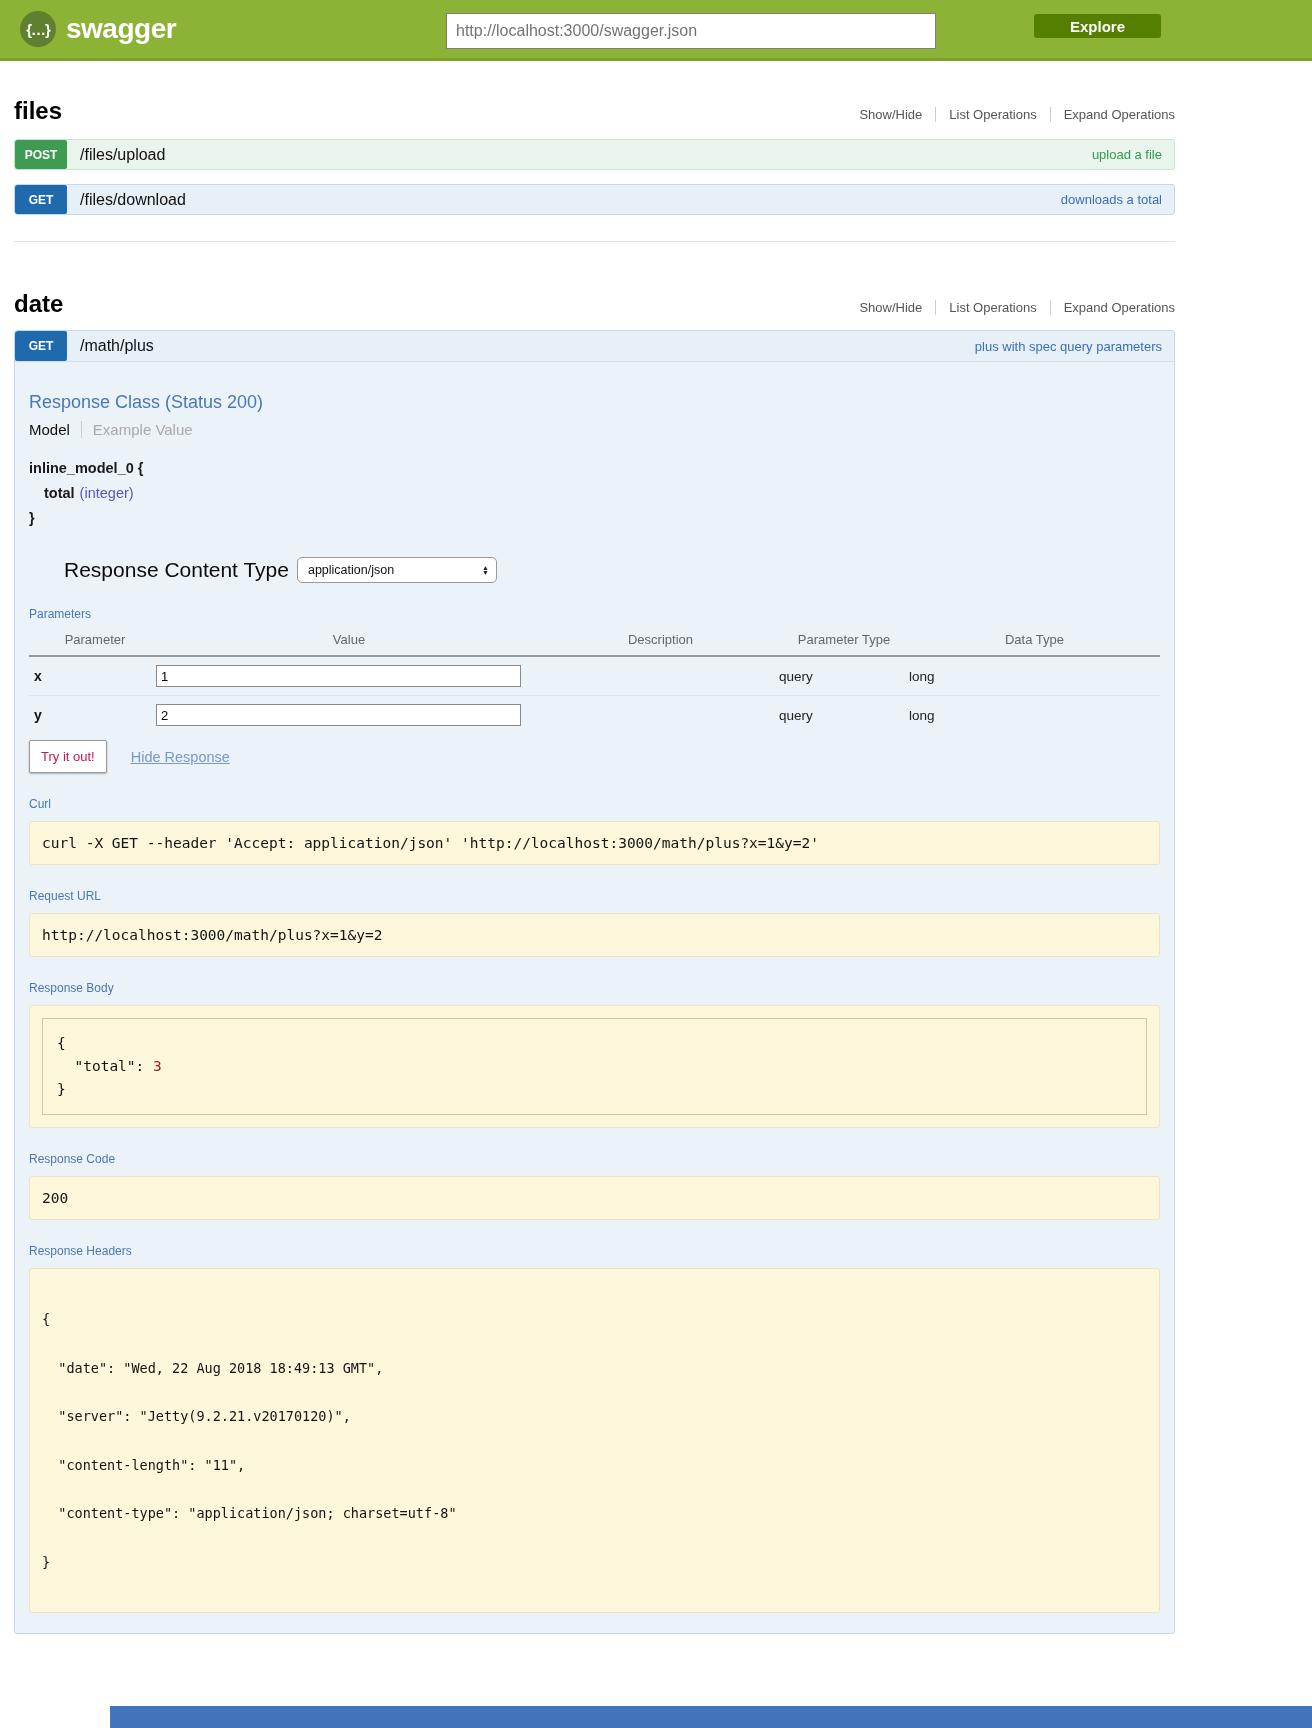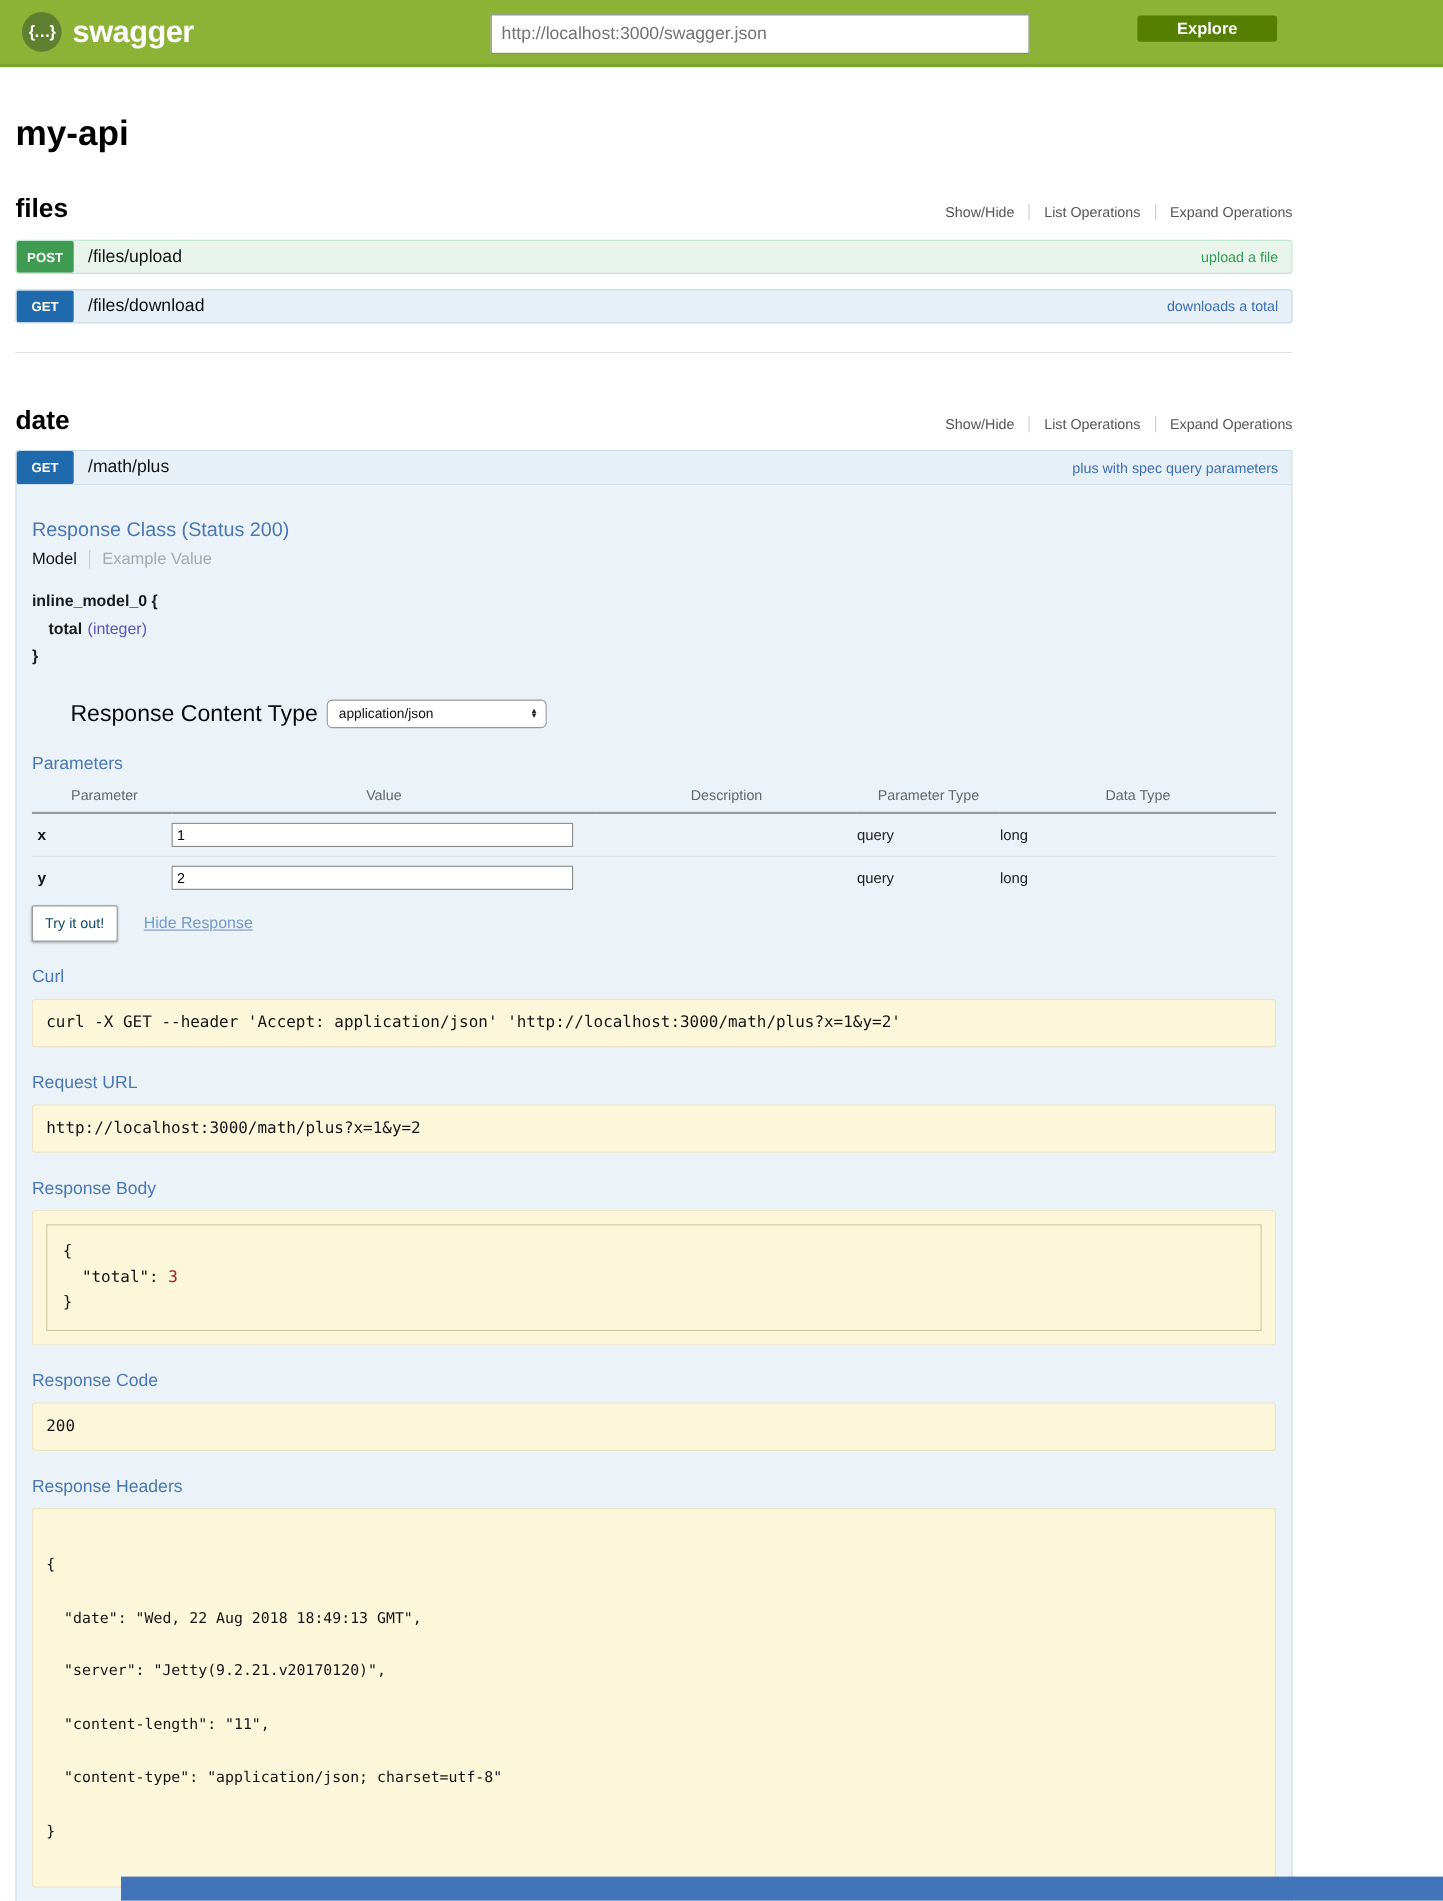"my-api" h1.page-title { html: <h1>my-api</h1> -> none }
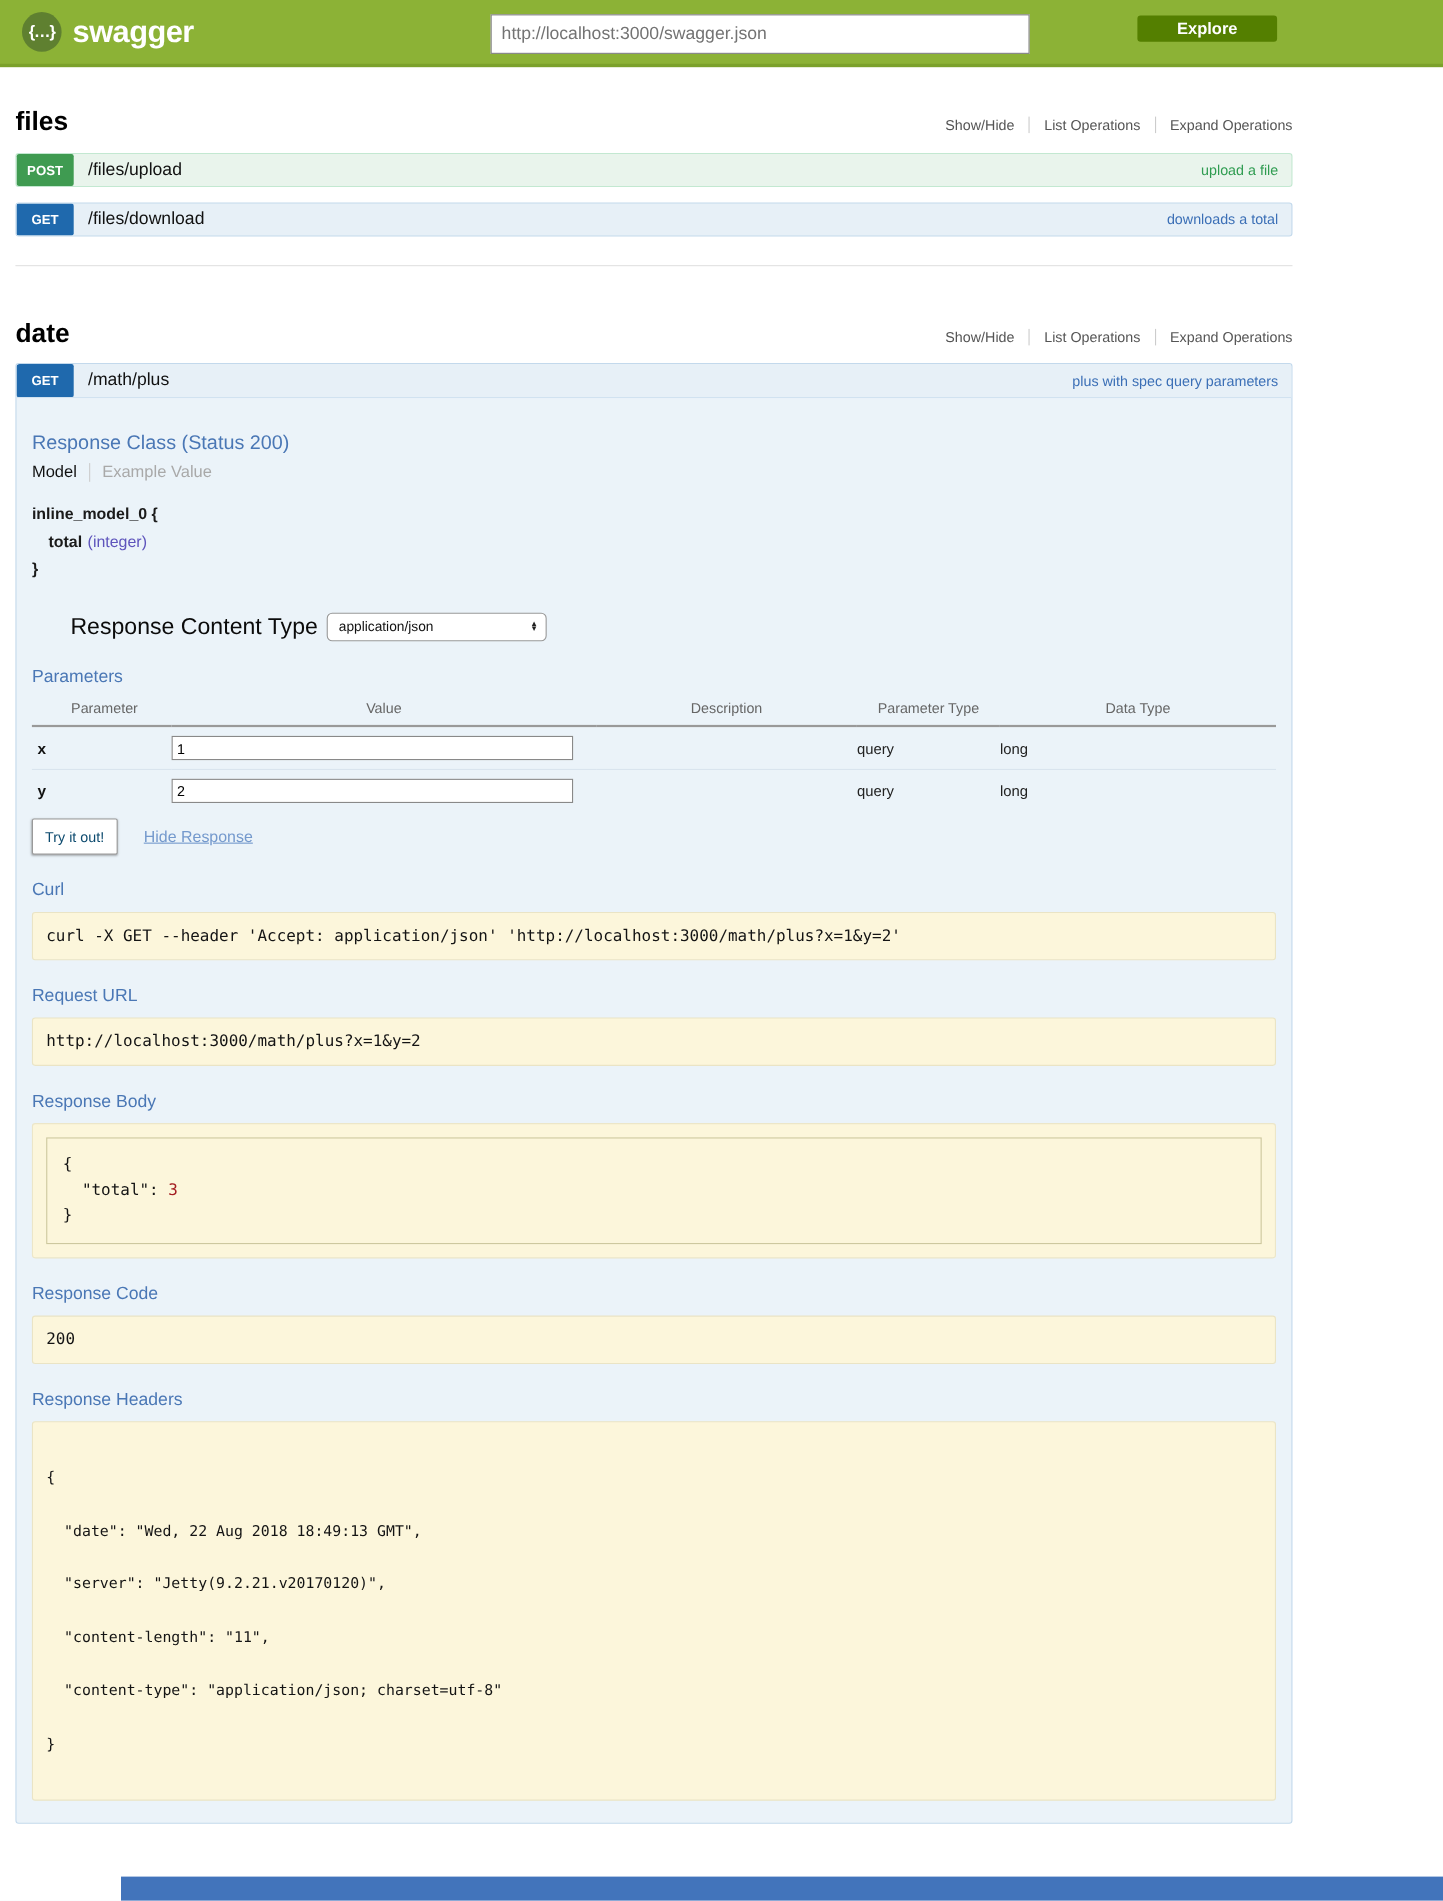"Parameters" .blue-heading { font-size: 16px -> 12px }
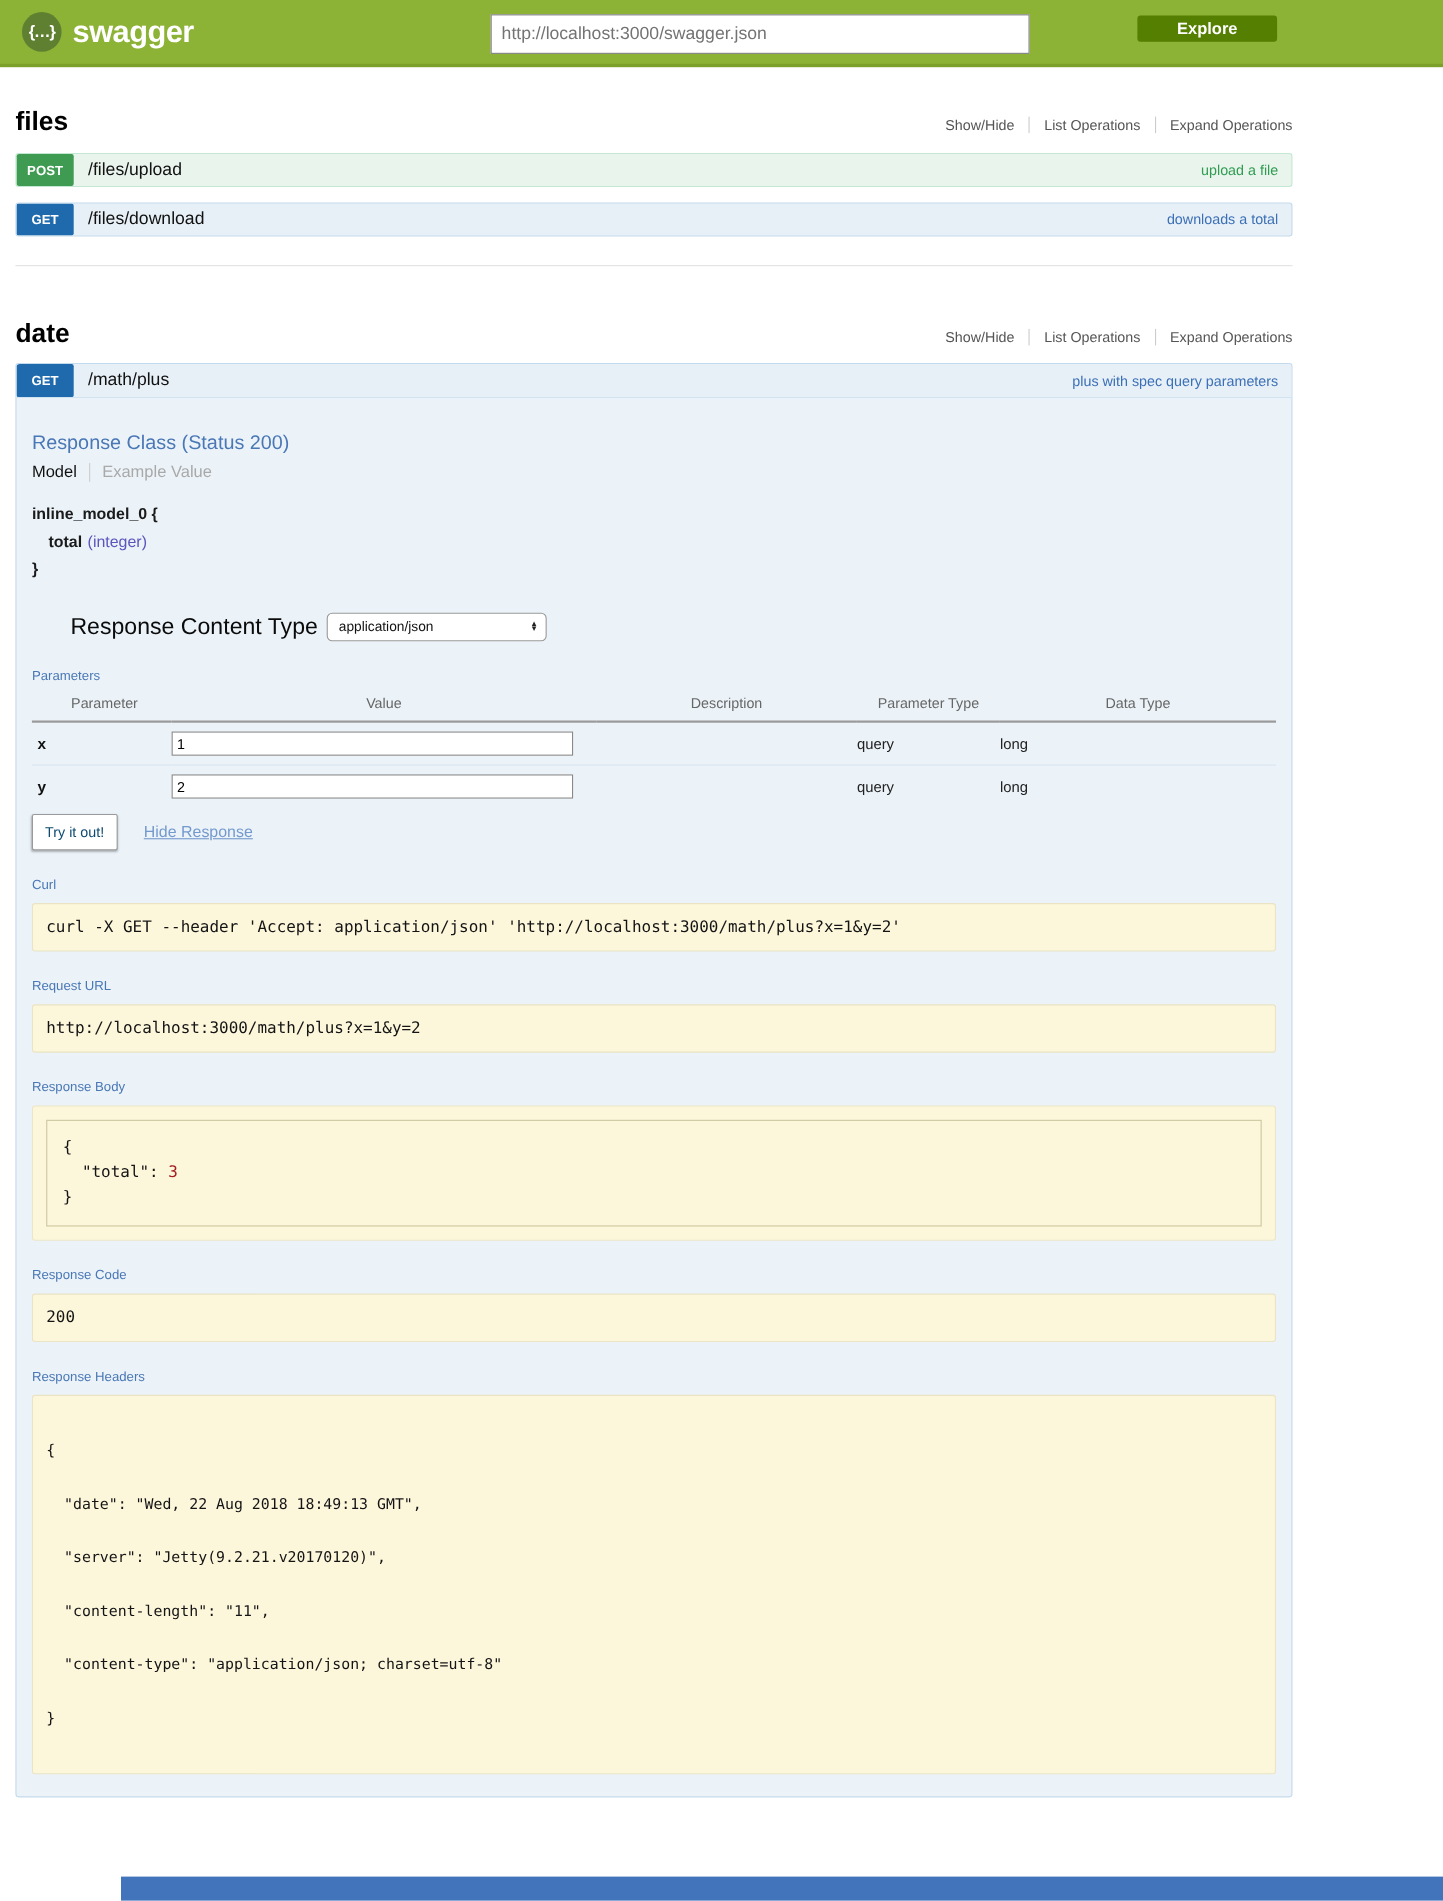"Try it out!" .try-btn { color: #0c4a6e -> #be185d }
